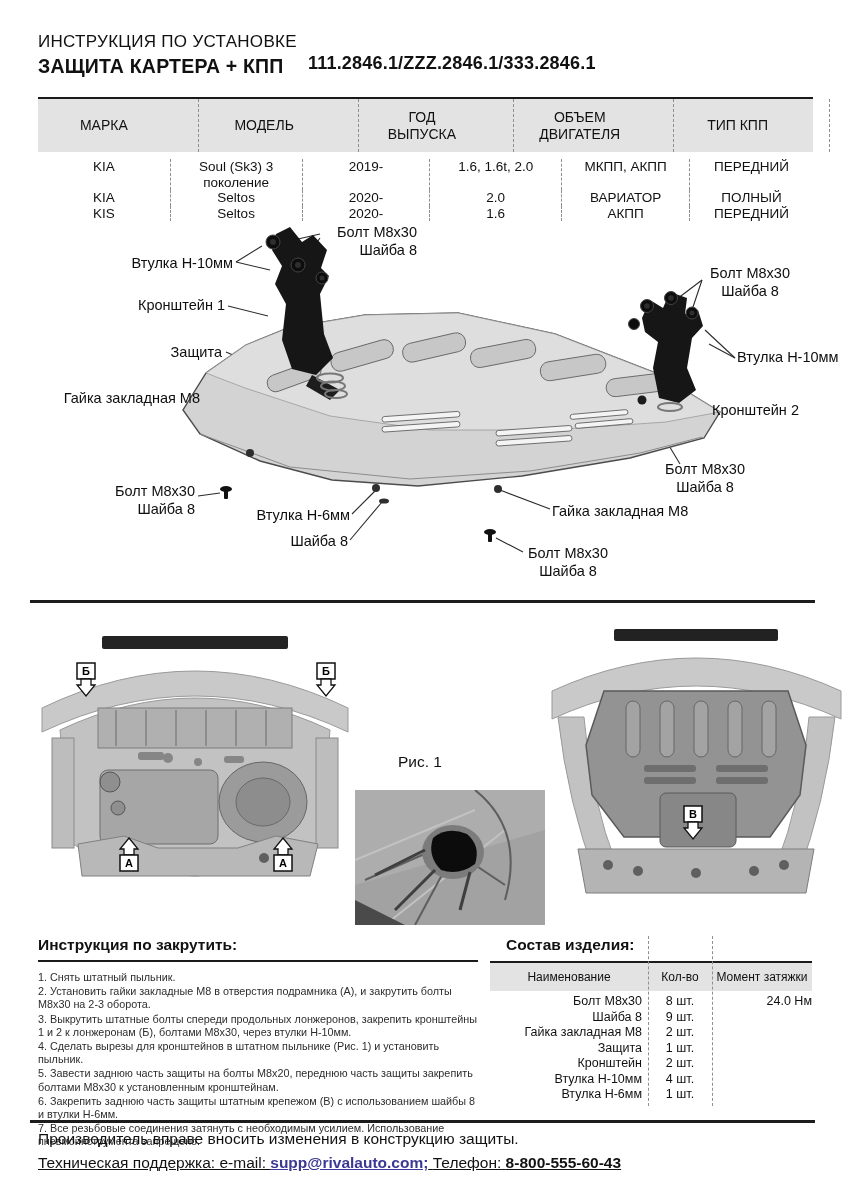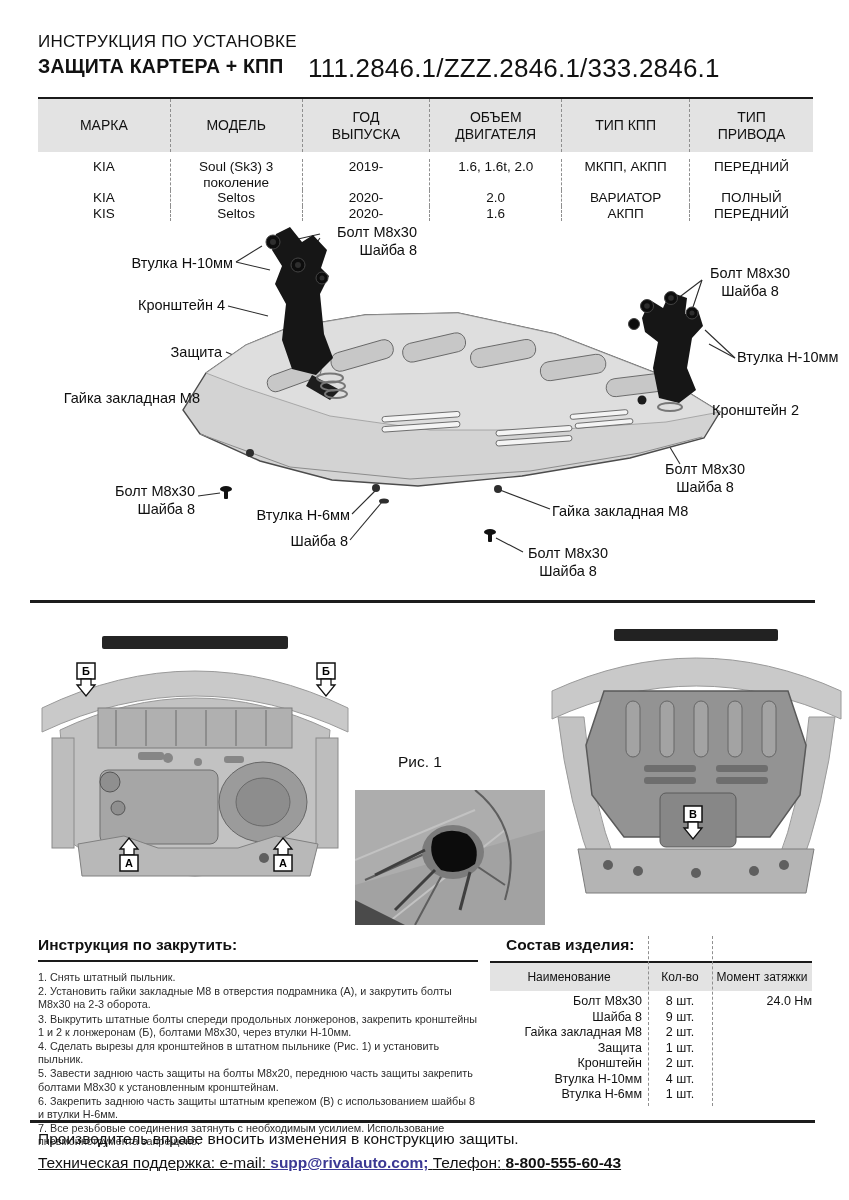"111.2846.1/ZZZ.2846.1/333.2846.1" .partnums { font-size: 26px -> 18px; font-weight: normal -> bold }
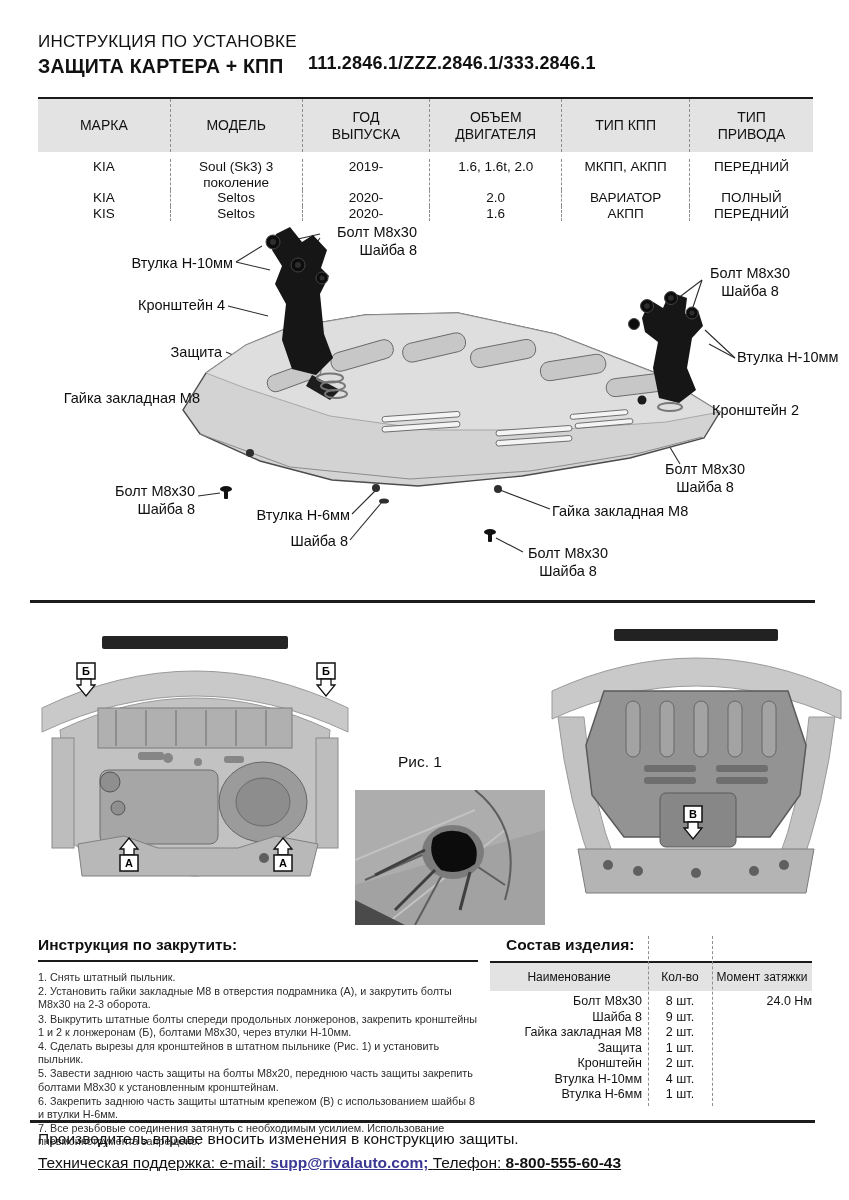"МАРКА" .vhead { gap: none -> 28px }
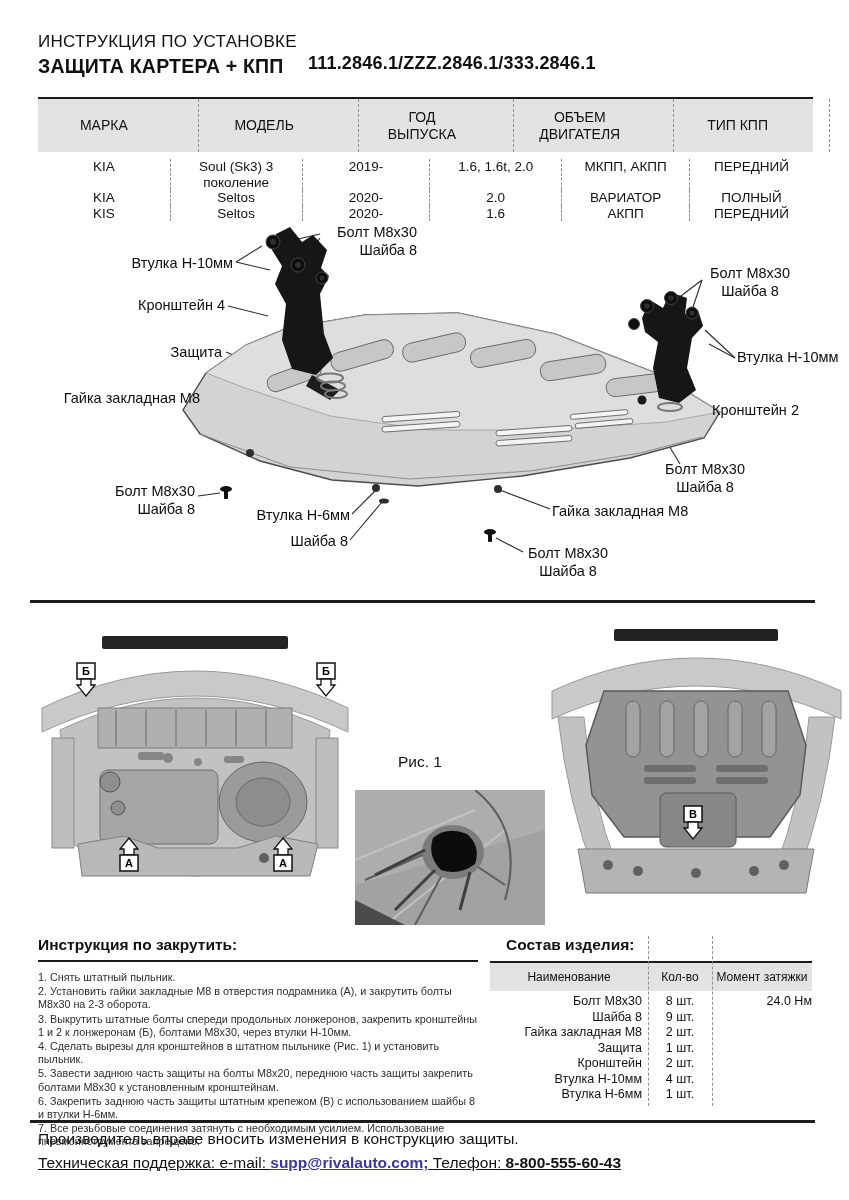"Кронштейн 4" div.co { text: 4 -> 1 }
